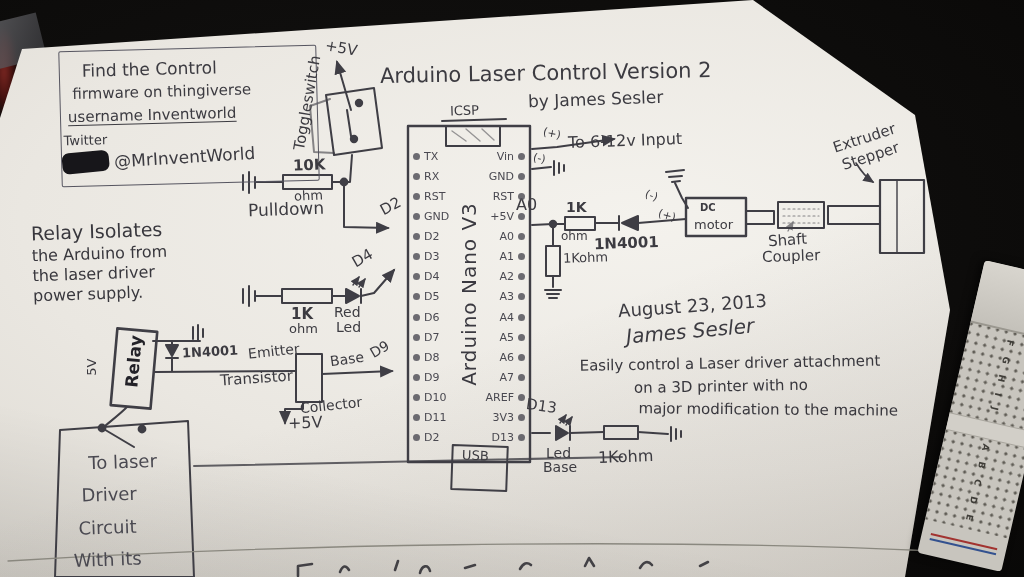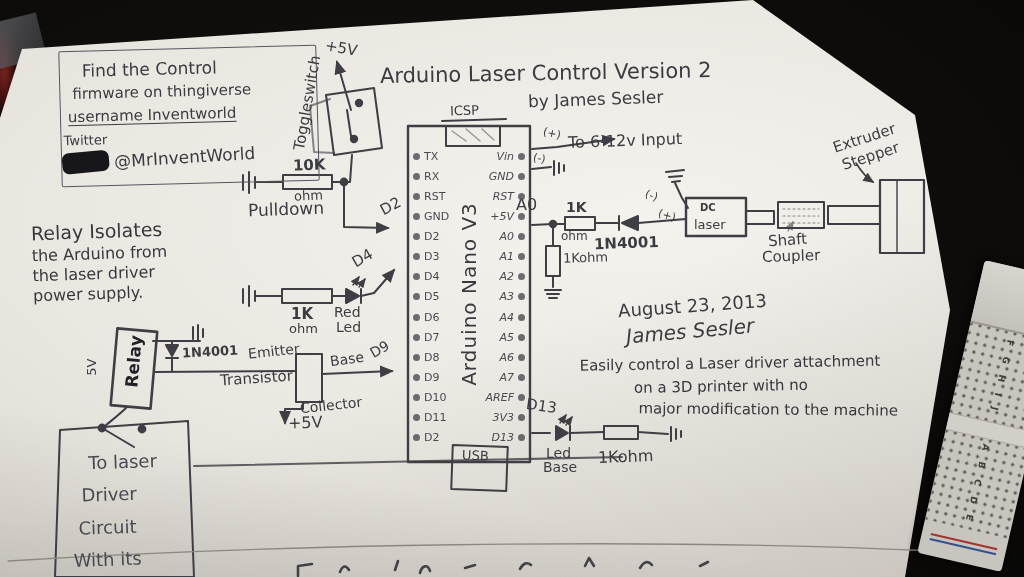"Vin" .pin-right { font-style: italic -> none }
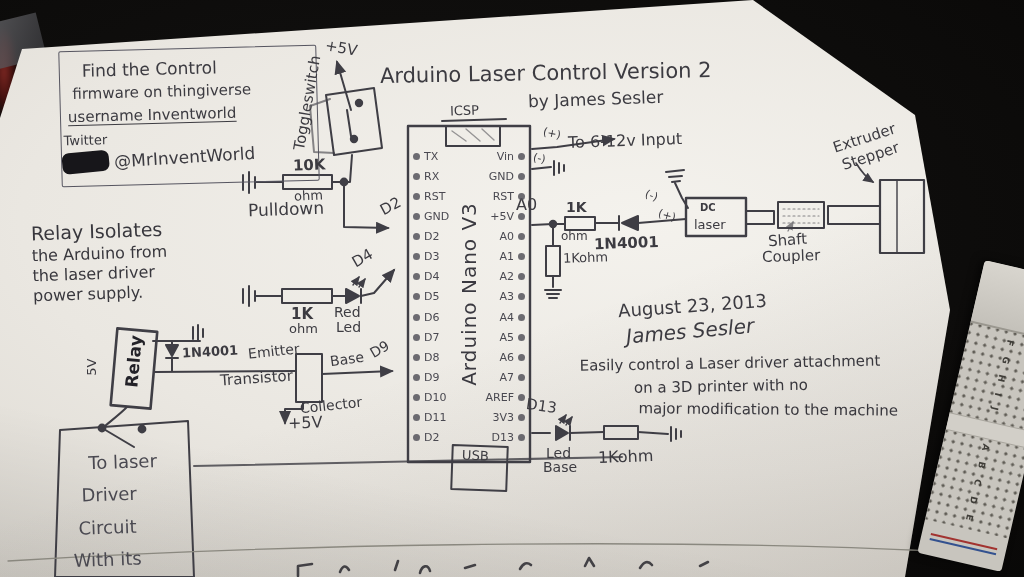"laser" div.hw { text: laser -> motor }
